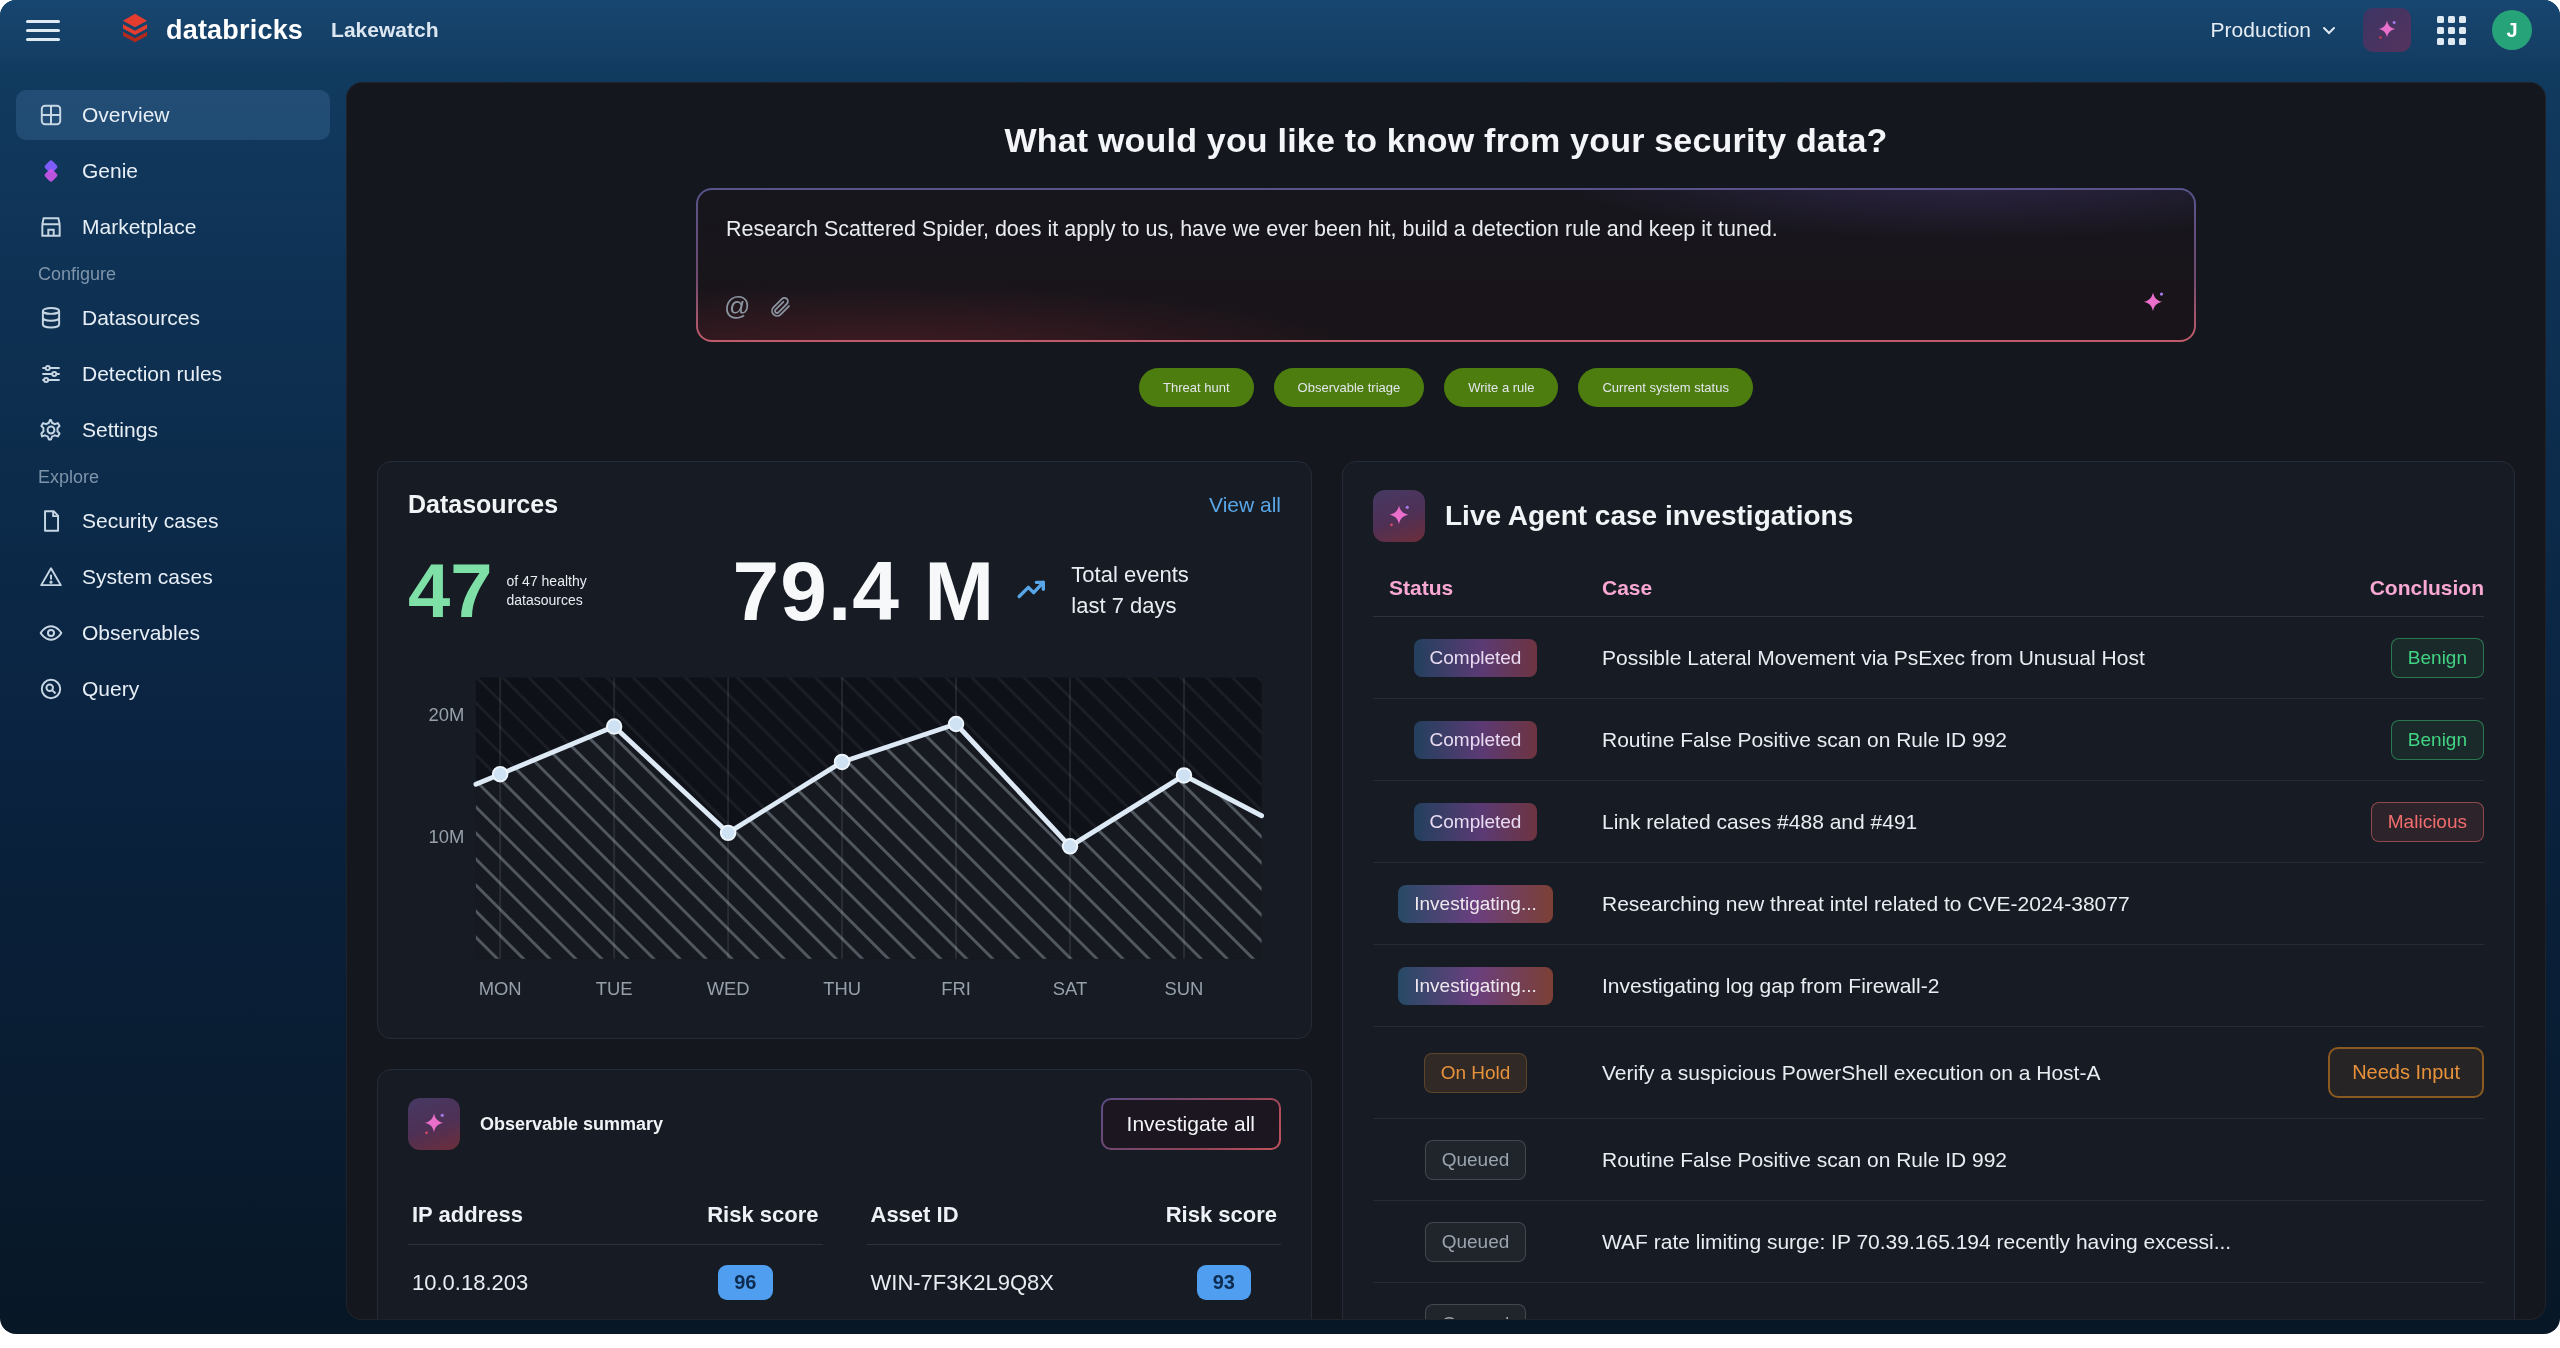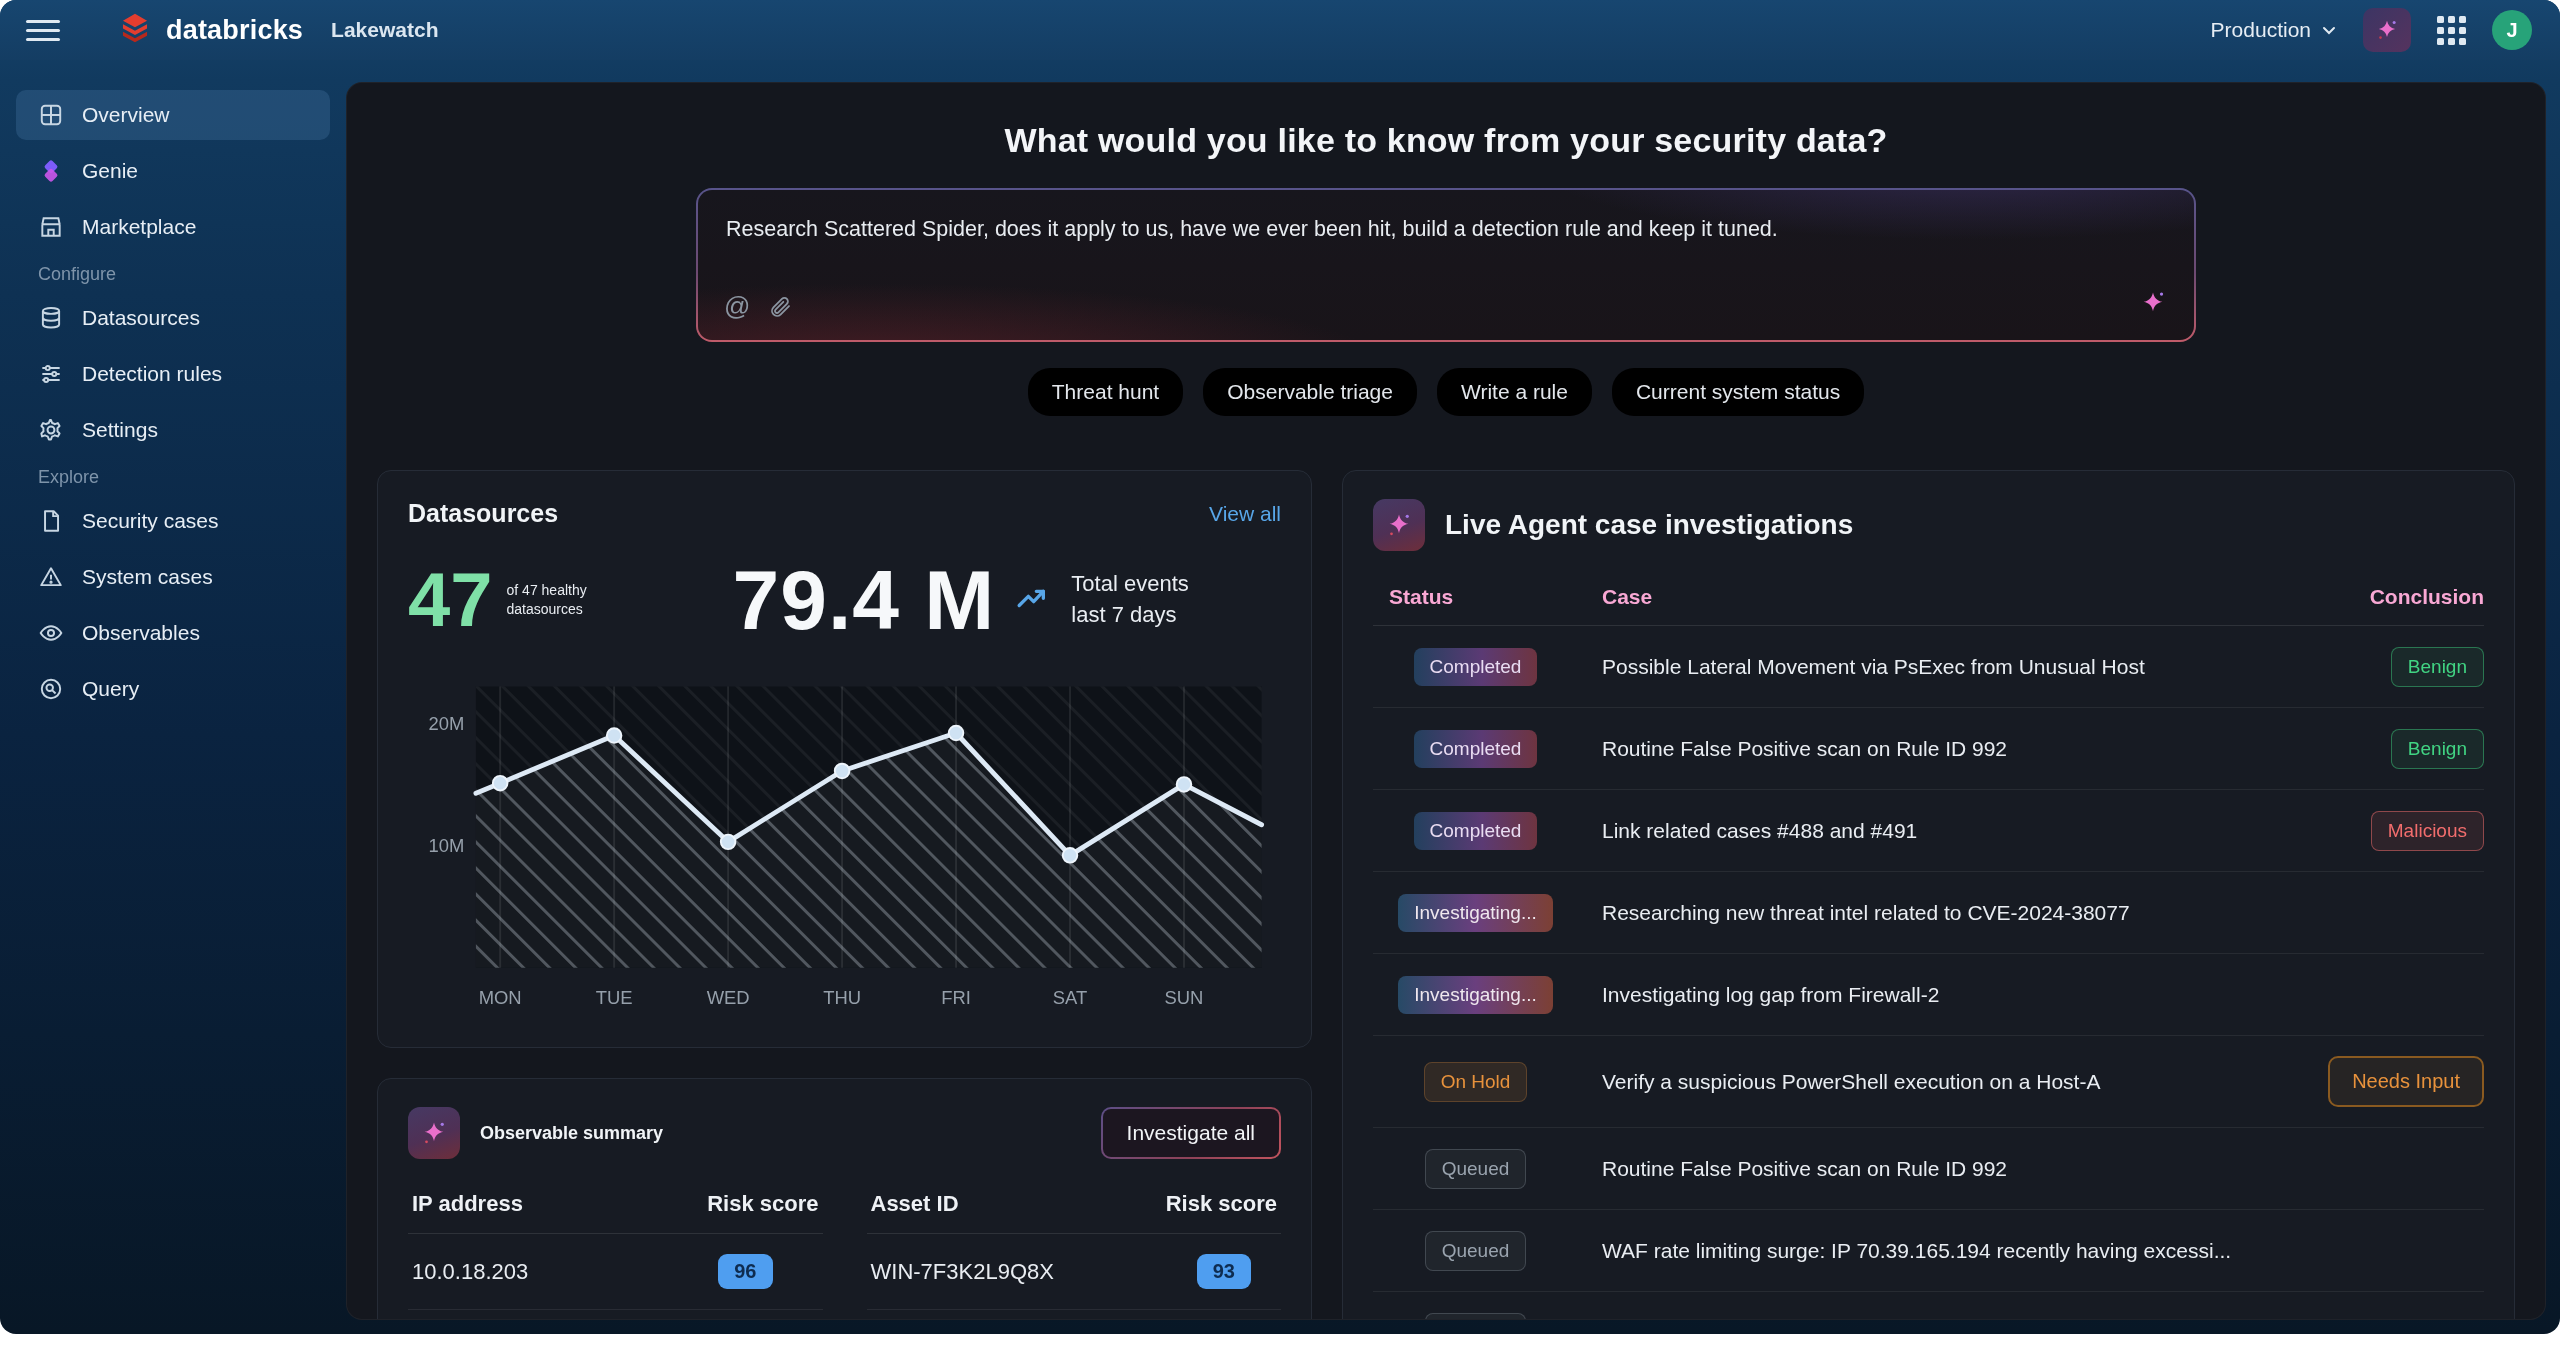"Threat hunt" .chip { background: #000000 -> #4d7c0f; font-size: 21px -> 13px }
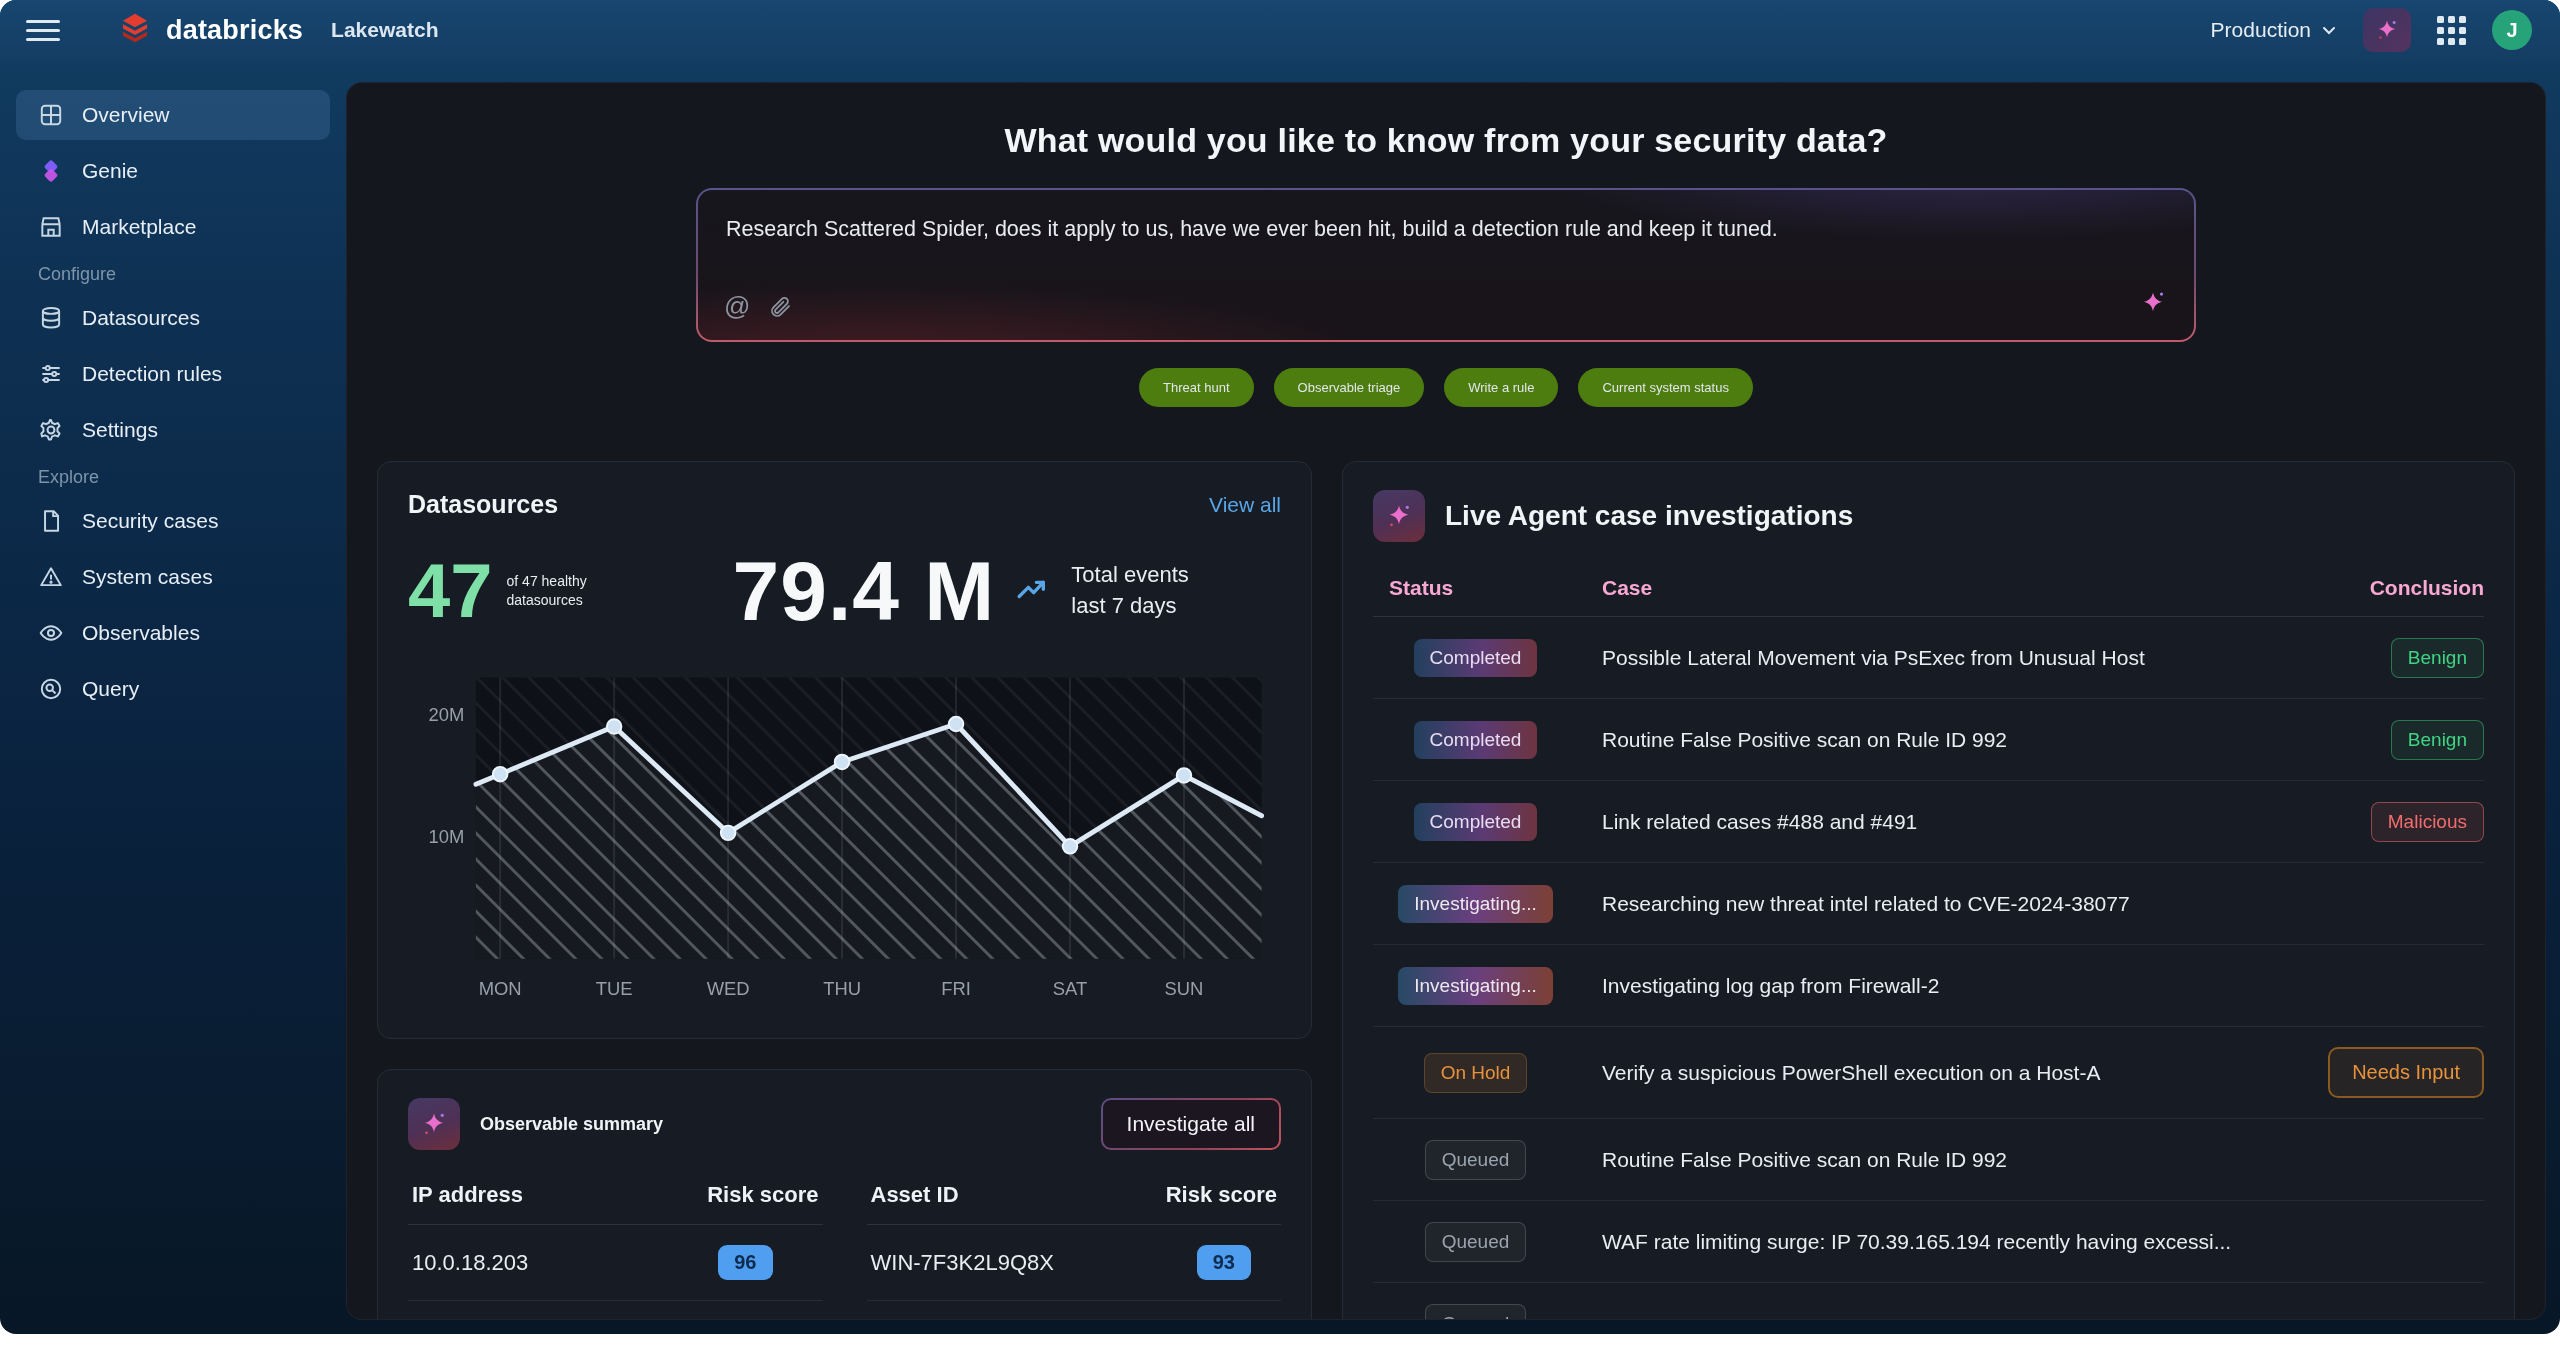"IP address" .obs-table { margin-top: 32px -> 52px }
